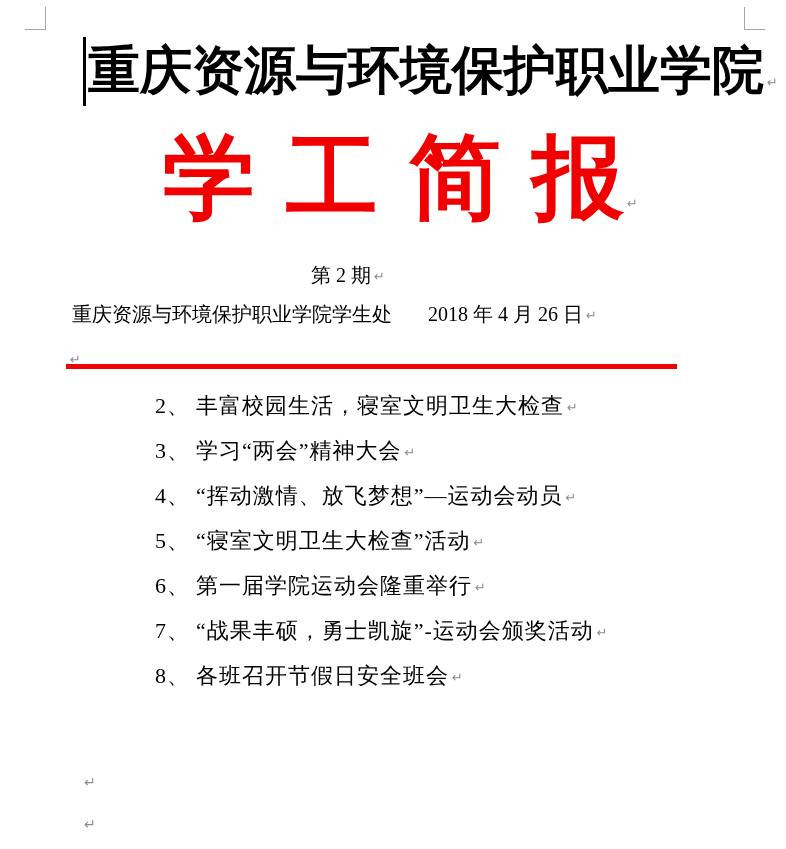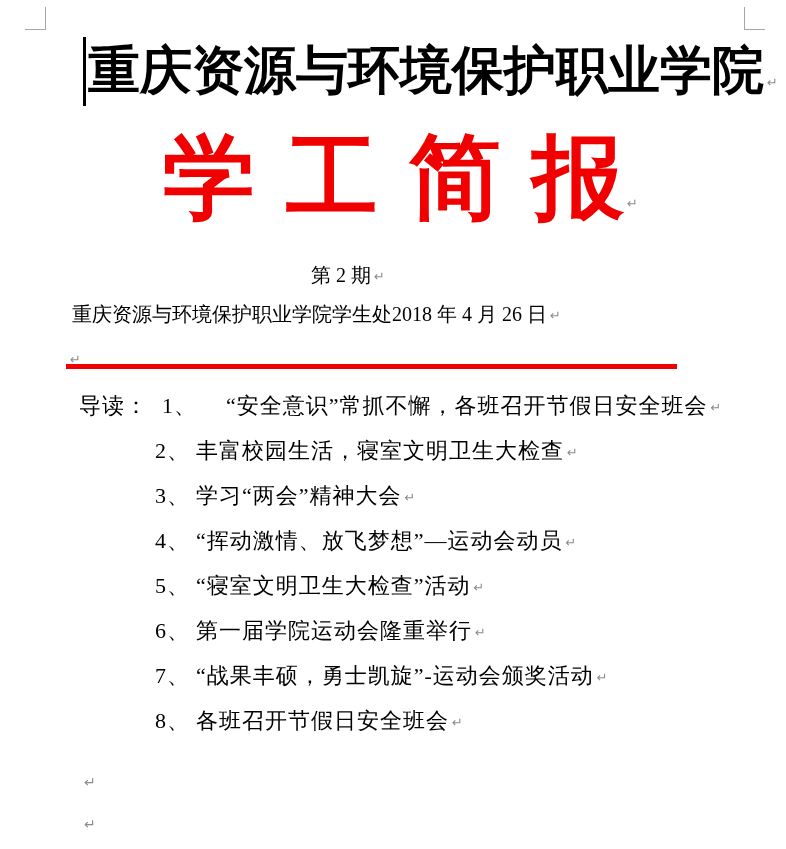"2018 年 4 月 26" .publine .pubdate { margin-left: none -> 36px }
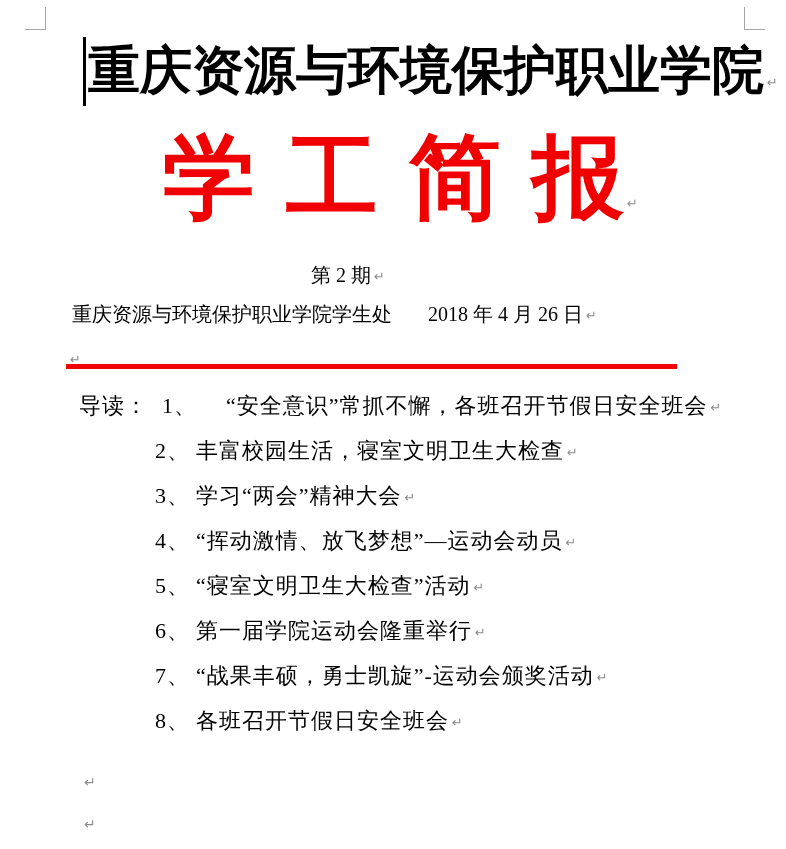"导读： 1、 “安全意识”常抓不懈，各班召开节假日安全班会 ↵" div.drow { html: <div><span>导读：</span><span>1、</span><span> “安全意识”常抓不懈，各班召开节假日安全班会</span><span>↵</span></div> -> none }
